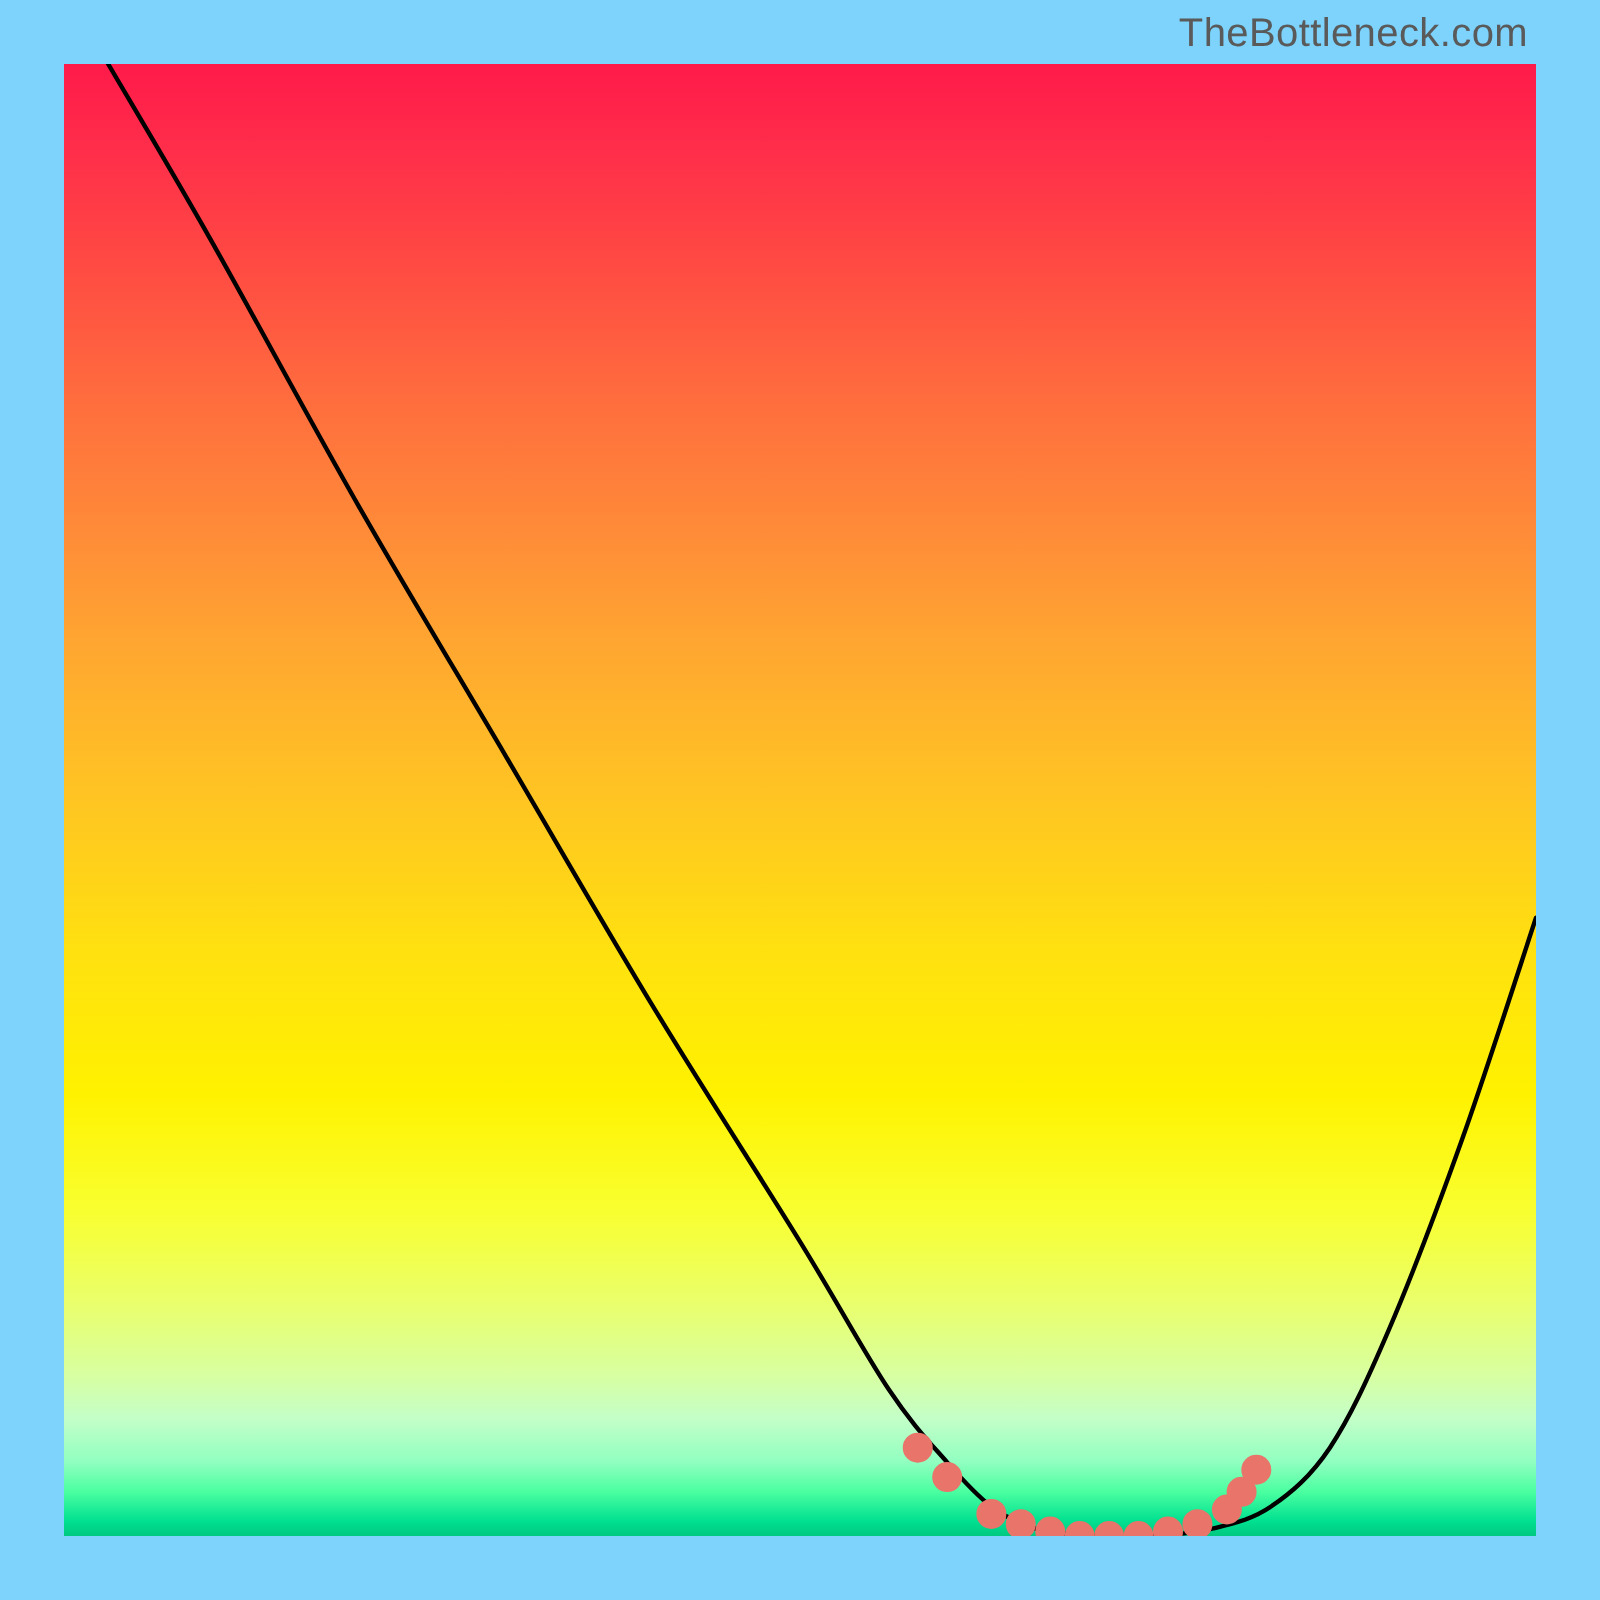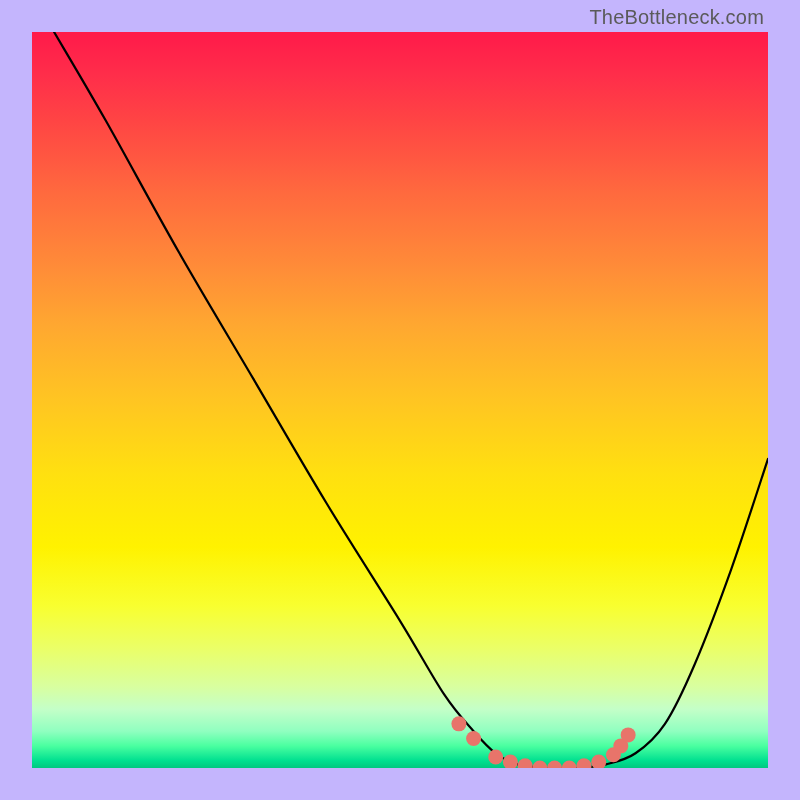"TheBottleneck.com" .frame { background: #c4b5fd -> #7dd3fc }
